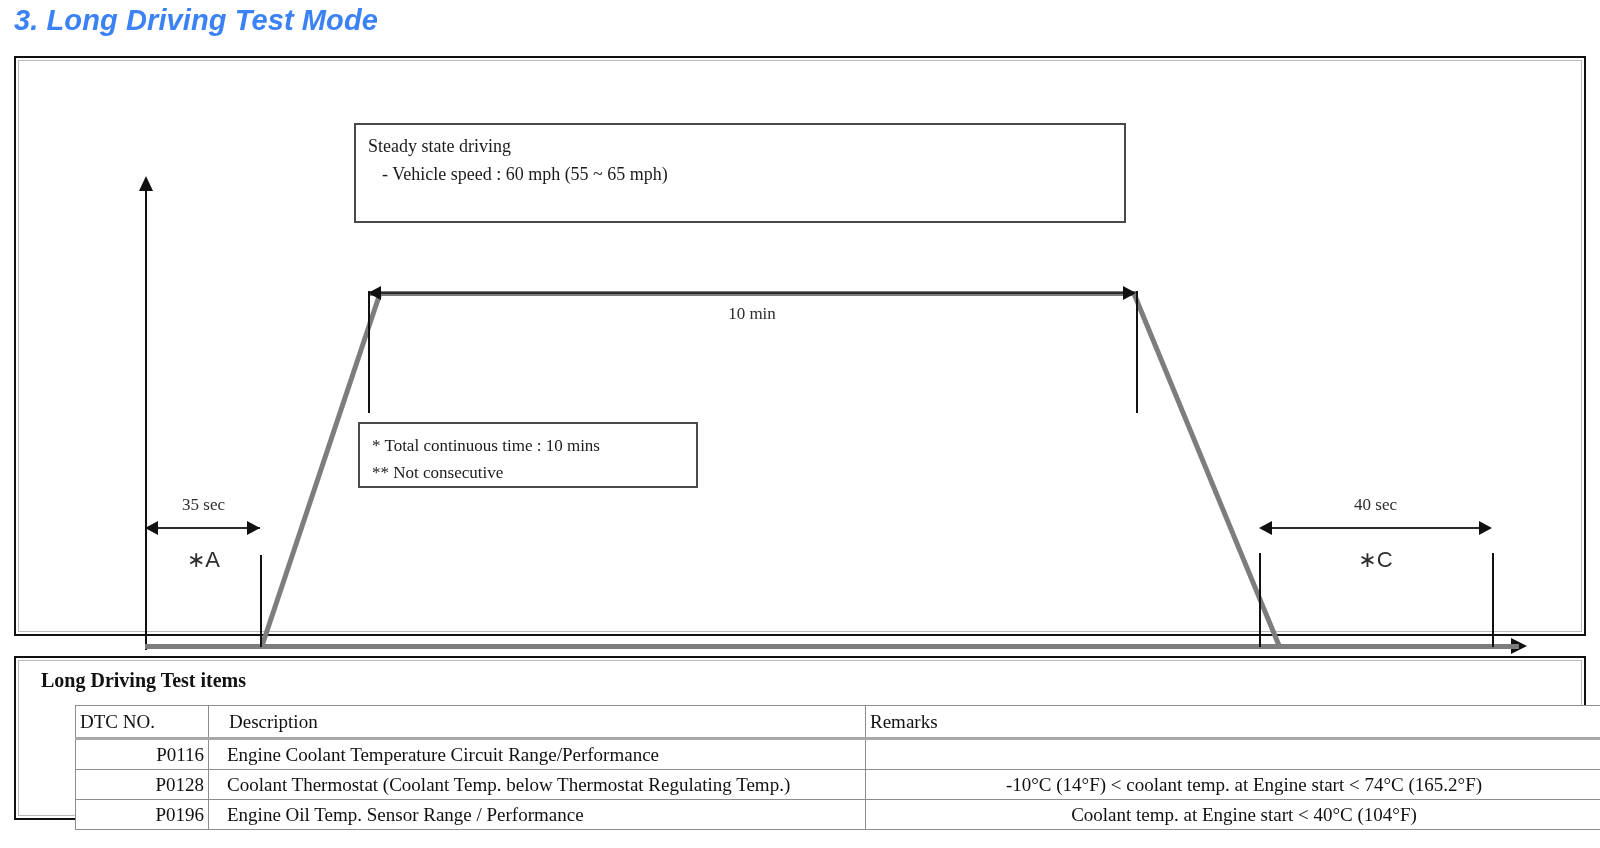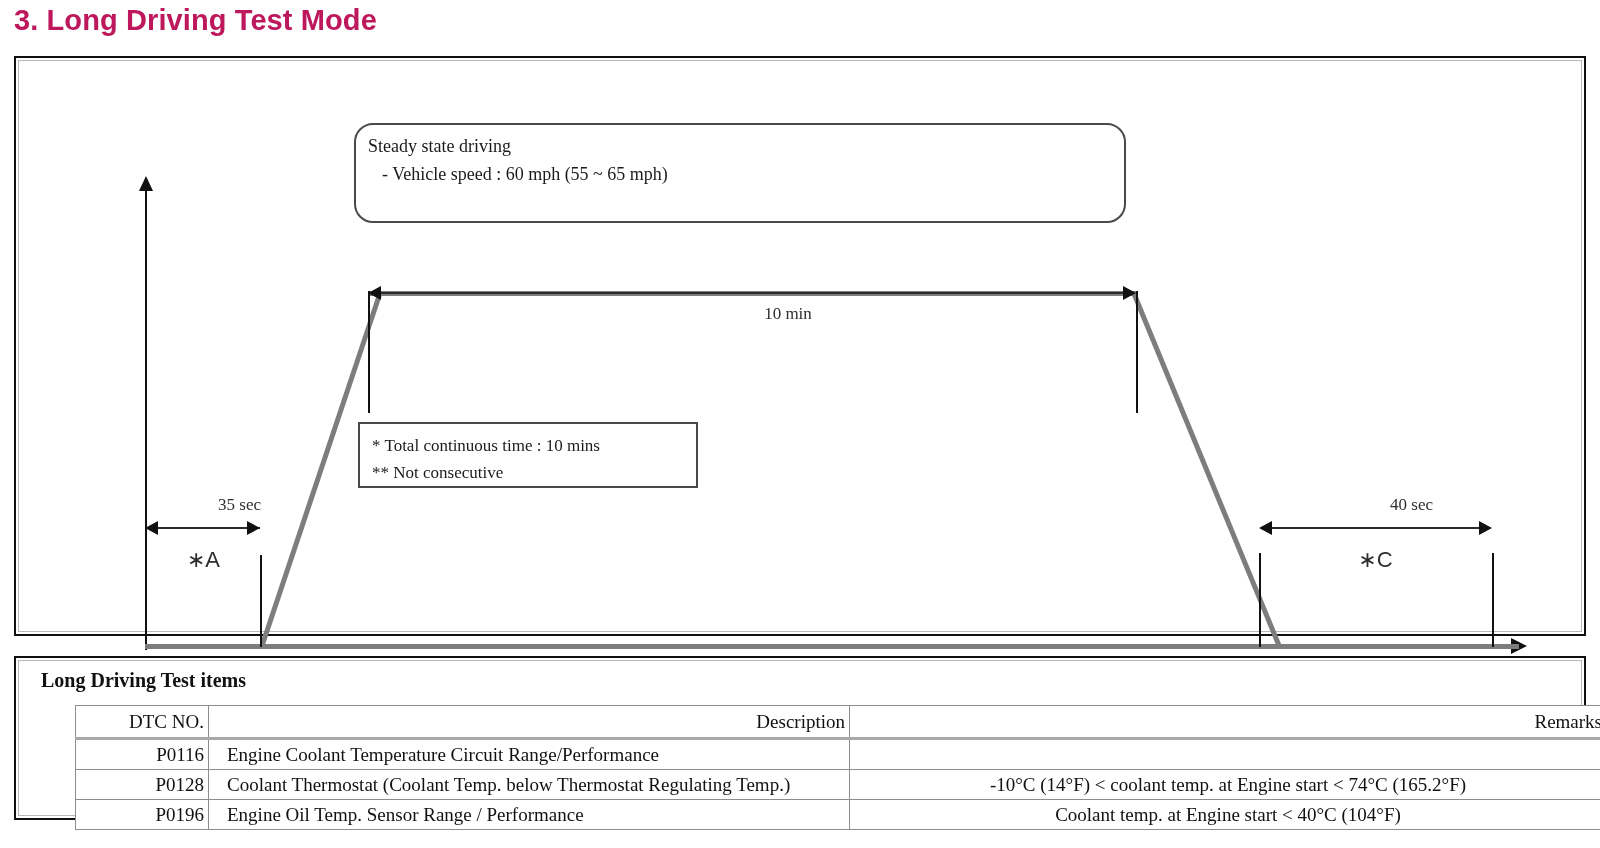"3. Long Driving Test Mode" .page-title { color: #be185d -> #3b82f6; font-style: none -> italic }
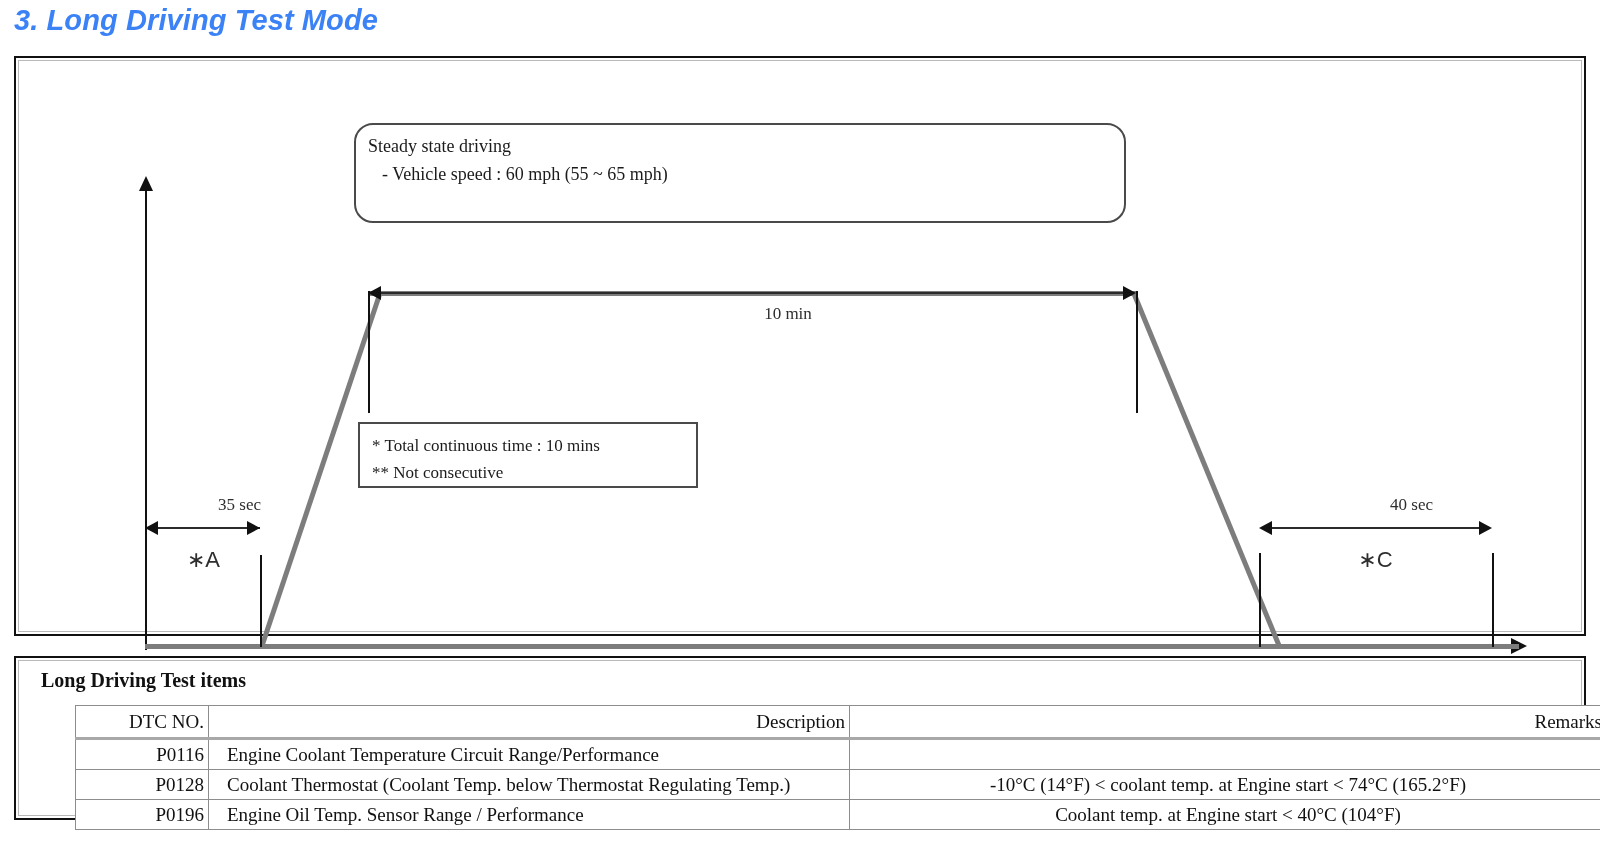"Steady state driving" #callout-steady { border-radius: 19px -> none }
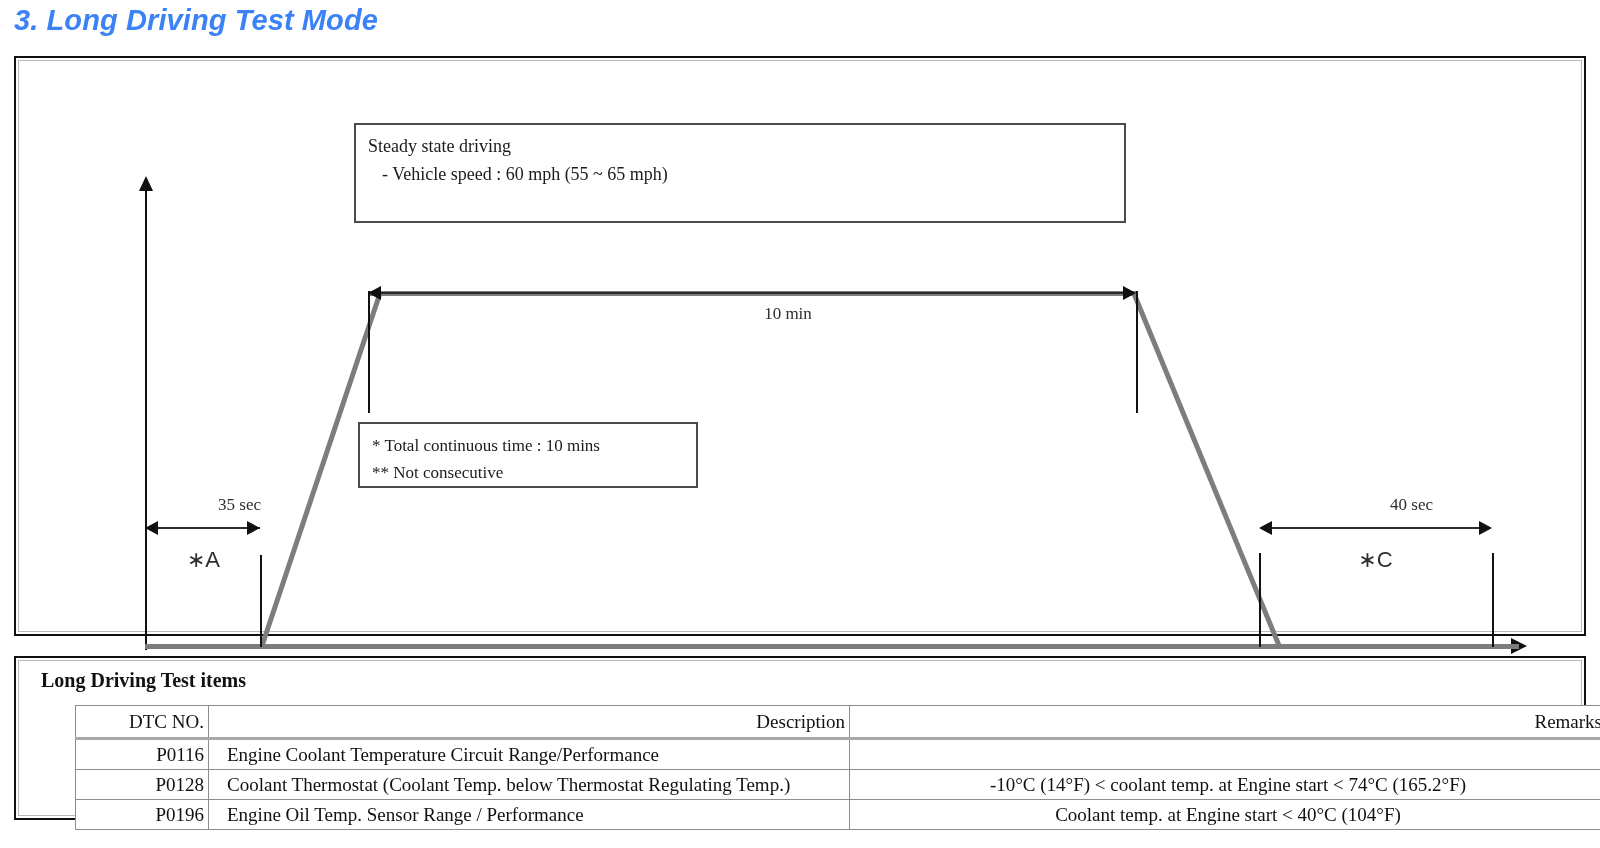"10 min" .dim-label { padding-left: 36px -> none }
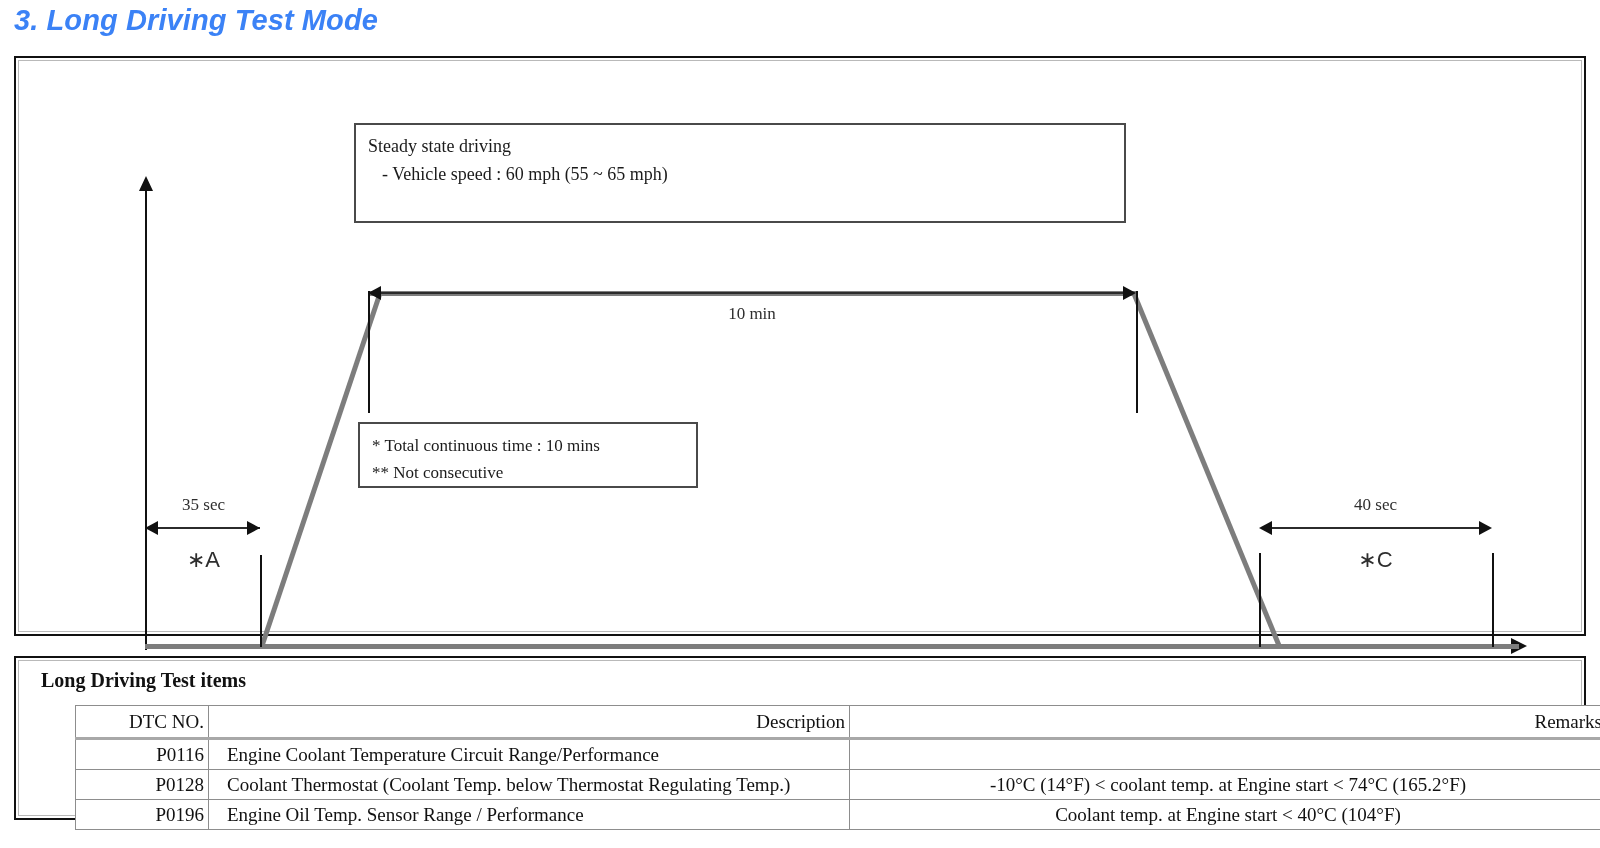"DTC NO." table.dtc tr.head td { text-align: right -> left }
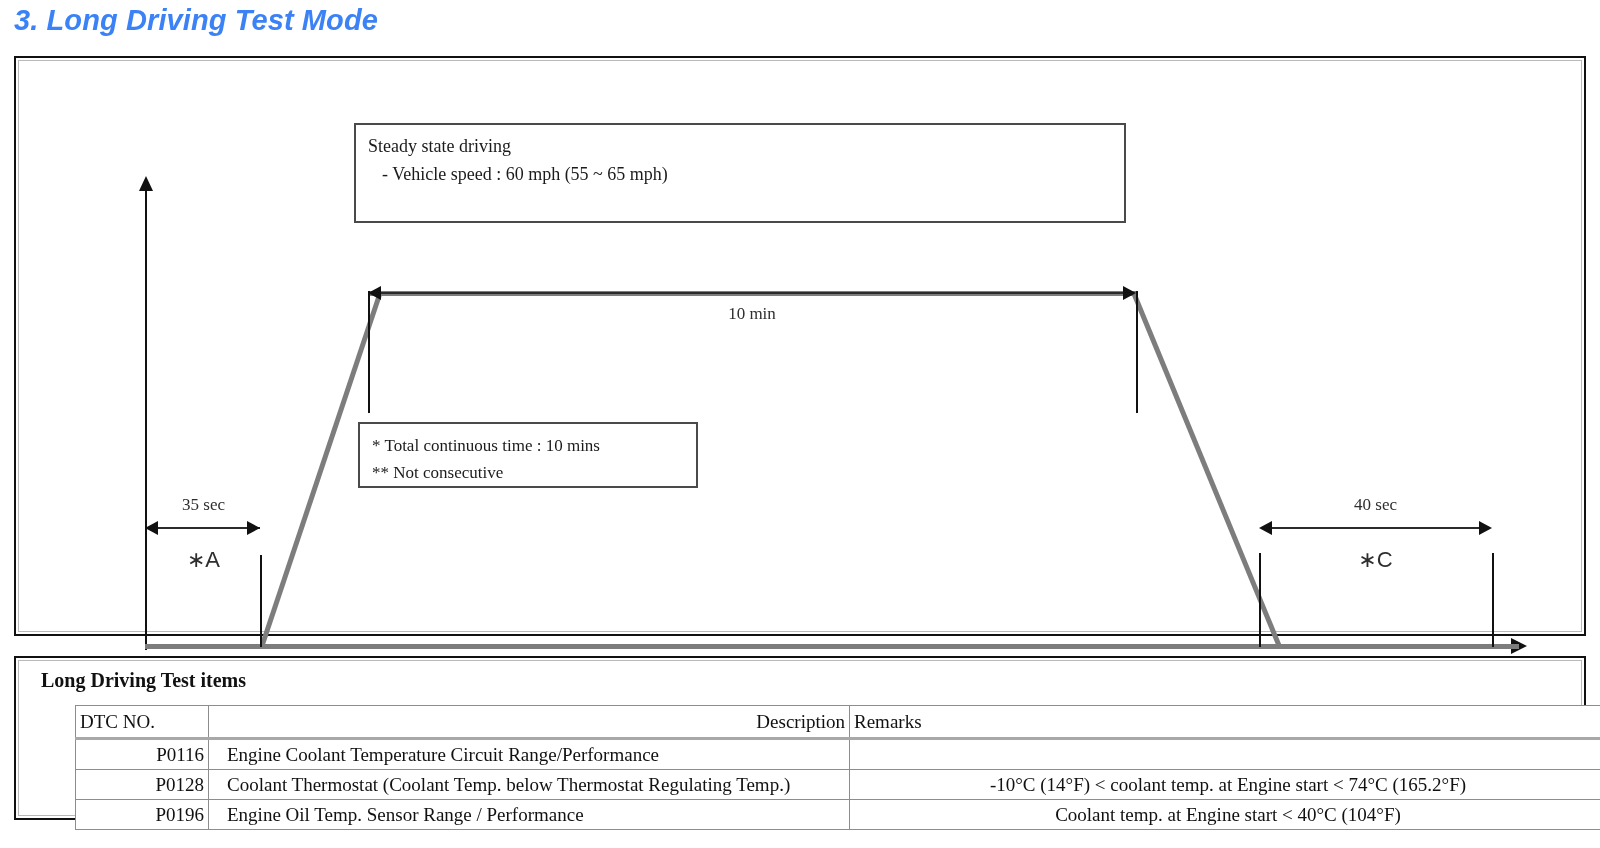"Description" table.dtc tr.head td.col-desc { padding-left: 4px -> 20px; text-align: right -> left }
